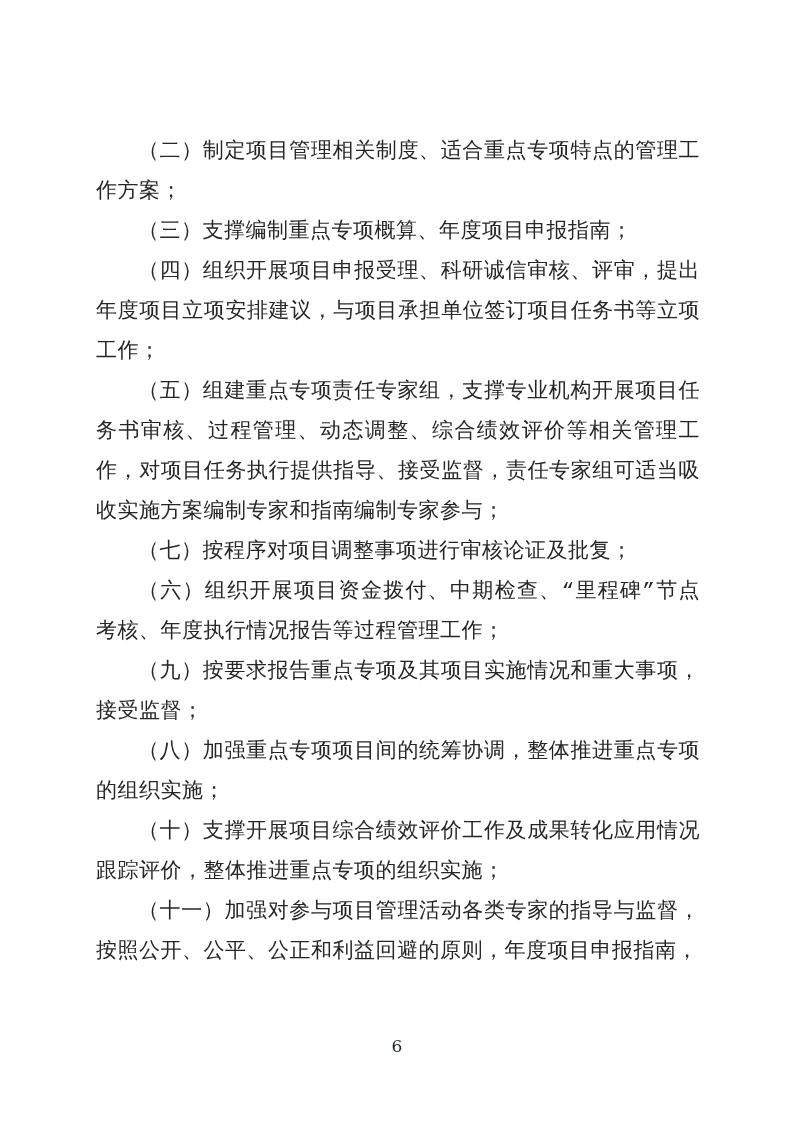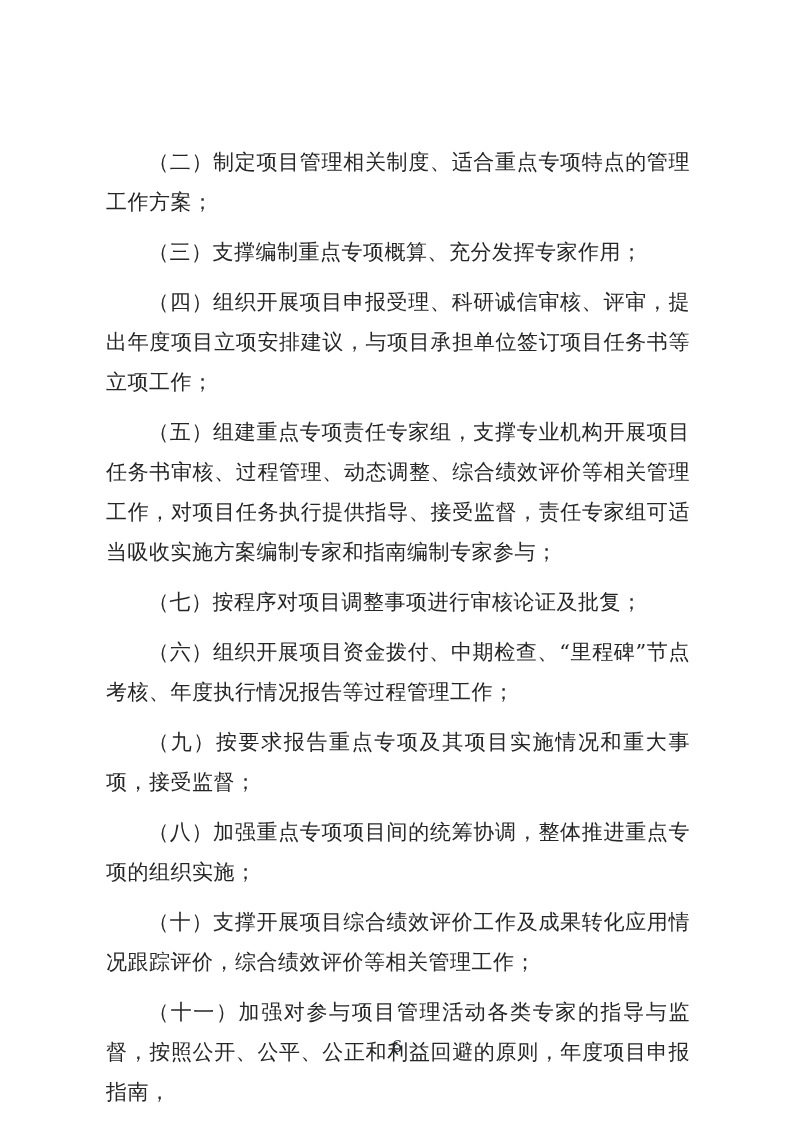"（二）制定项目管理相关制度、适合重点专项特点的管理工作方案；" .para { font-family: none -> Liberation Mono, monospace; margin: 10px -> 0 }
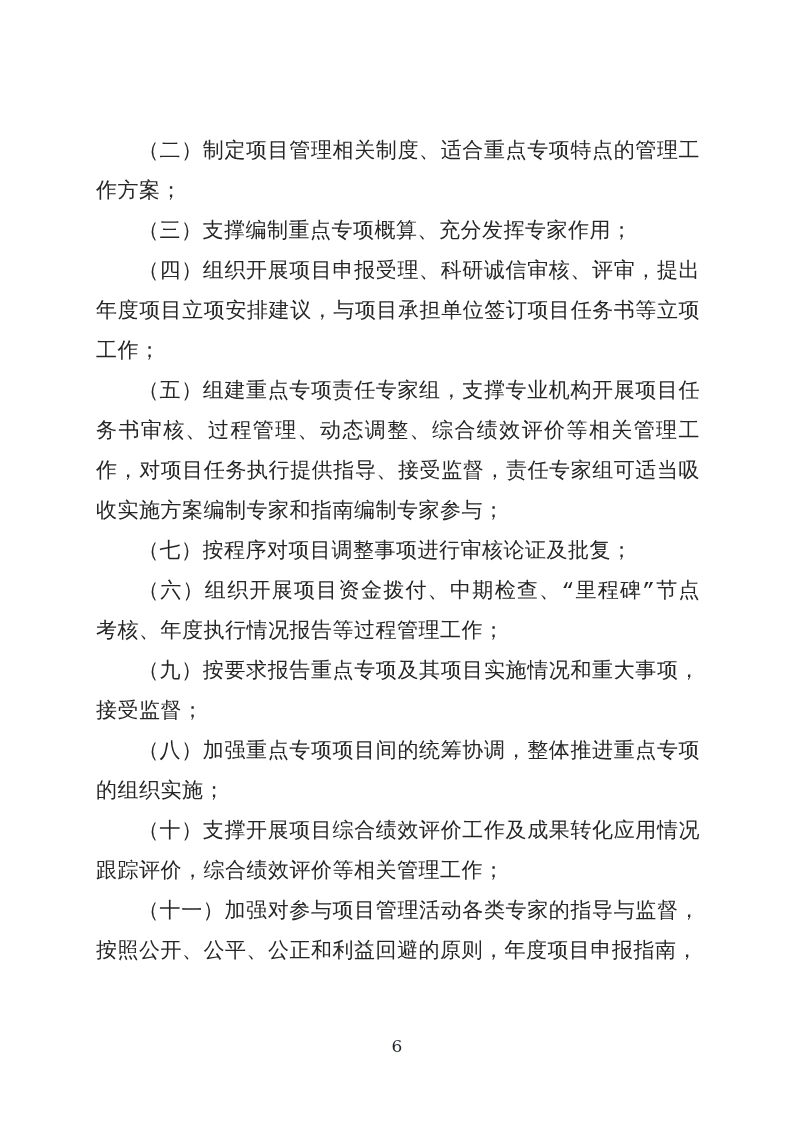"（三）支撑编制重点专项概算、充分发挥专家作用；" p.para { text: 充分发挥专家作用 -> 年度项目申报指南 }
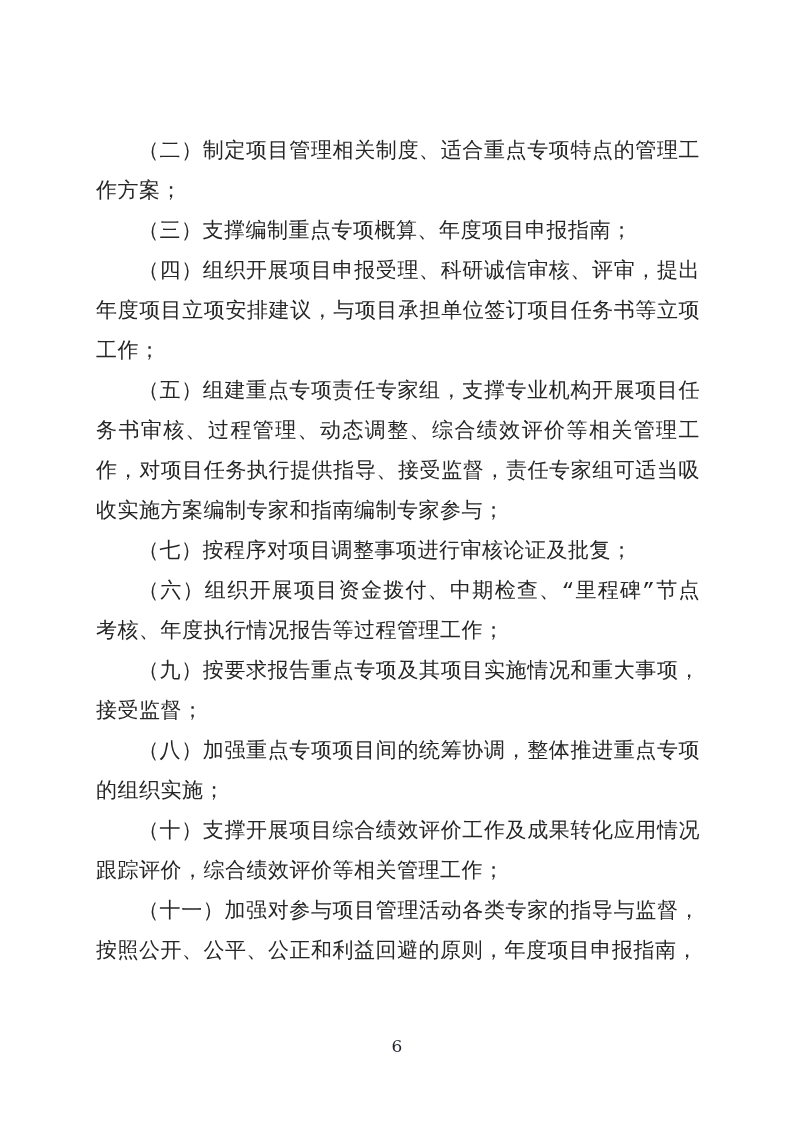"（十）支撑开展项目综合绩效评价工作及成果转化应用情况跟踪评价，综合绩效评价等相关" p.para { text: 综合绩效评价等相关管理工作 -> 整体推进重点专项的组织实施 }
